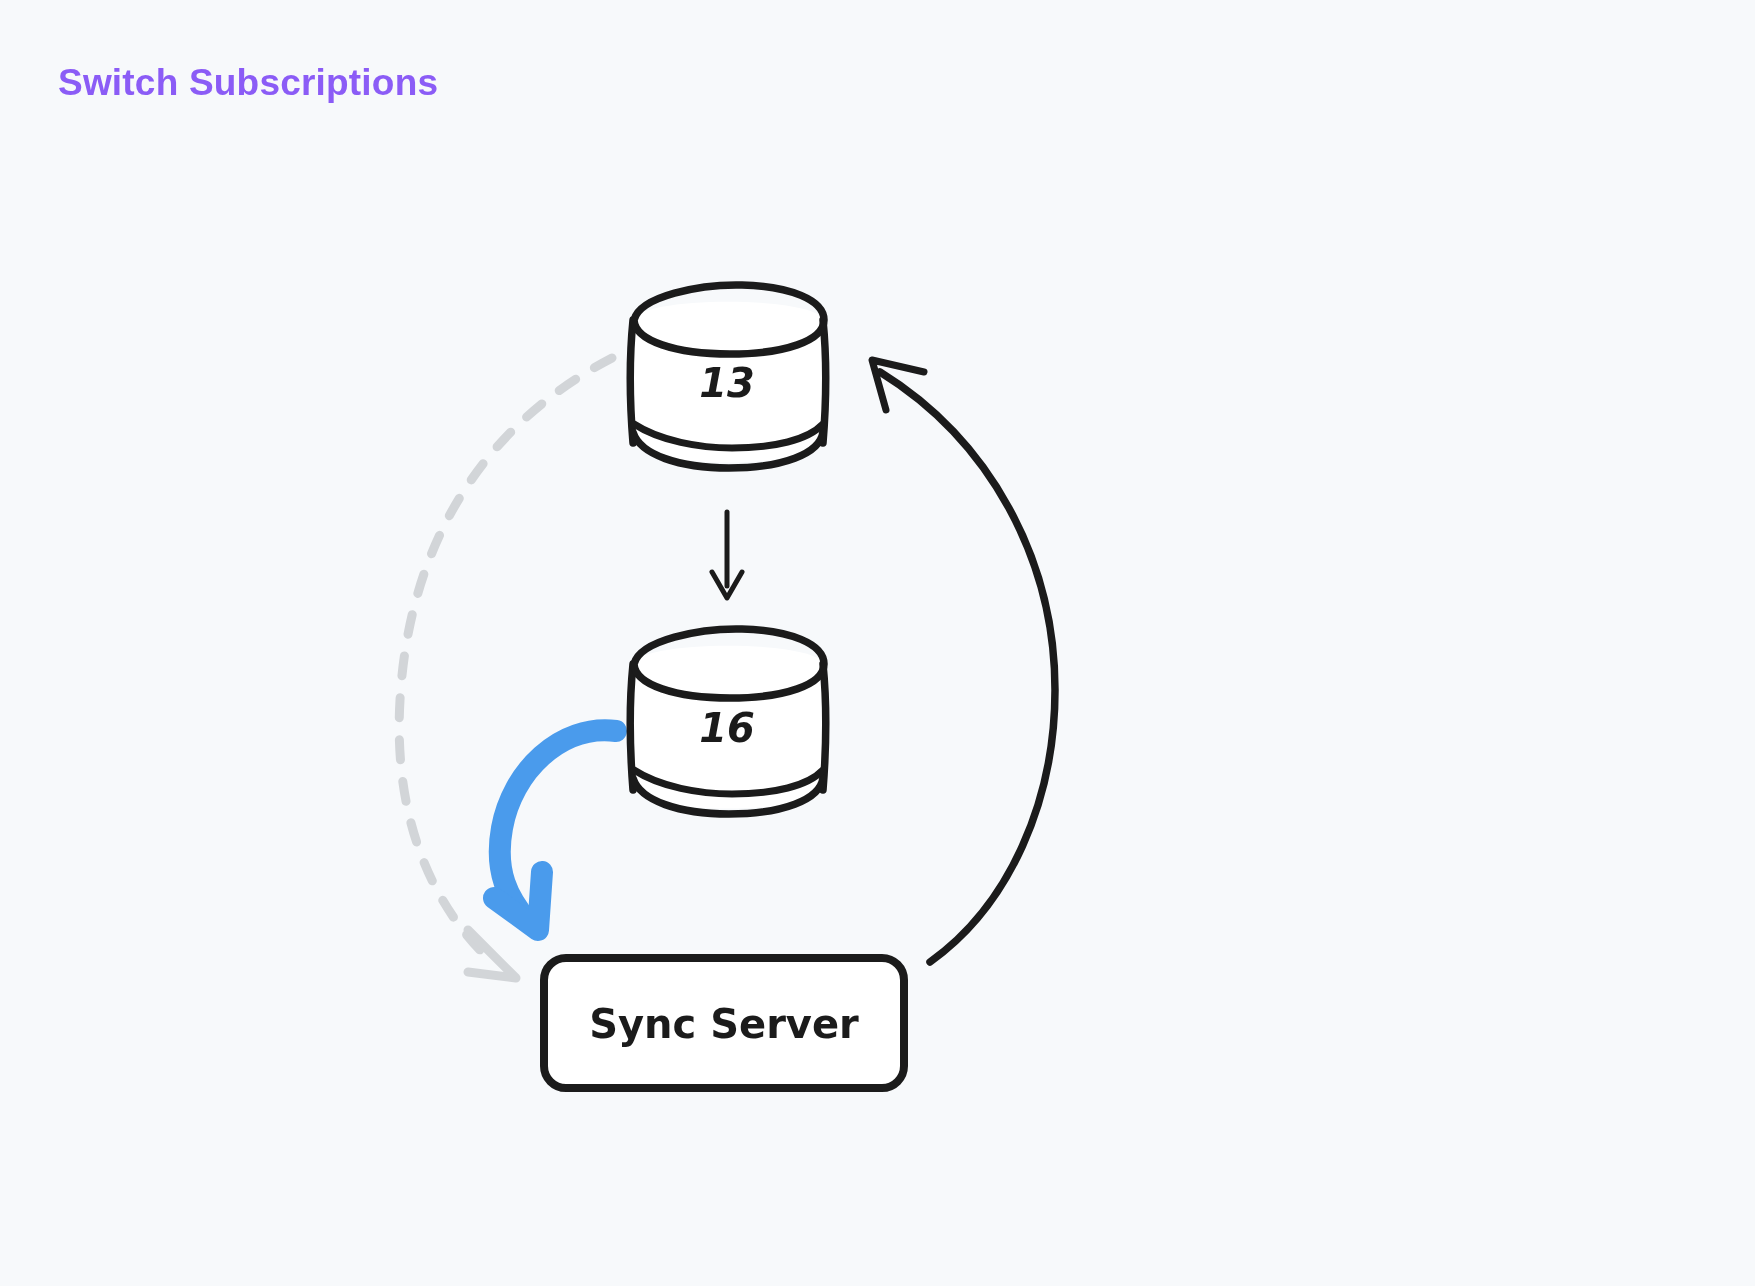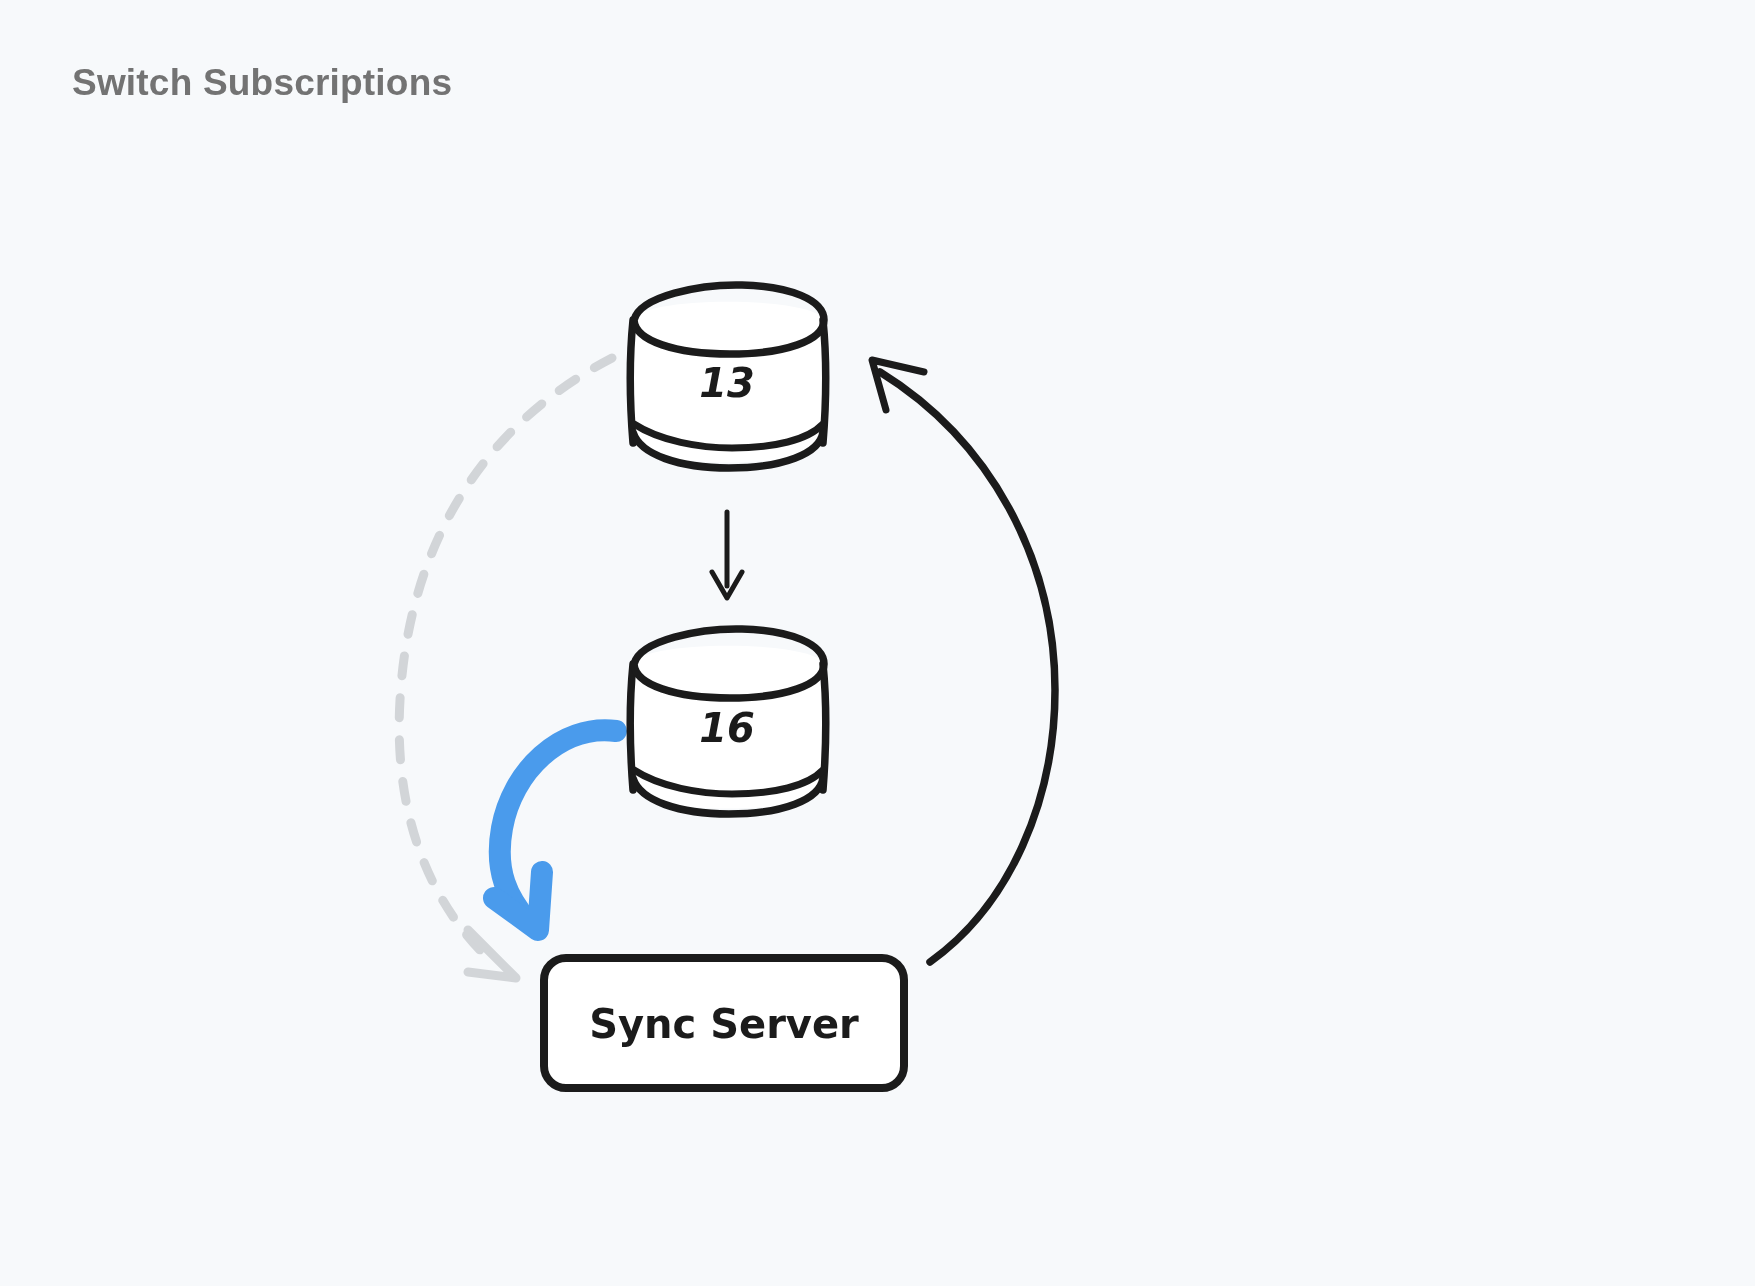"Switch Subscriptions" #page-title { color: #737373 -> #8b5cf6; left: 72px -> 58px }
